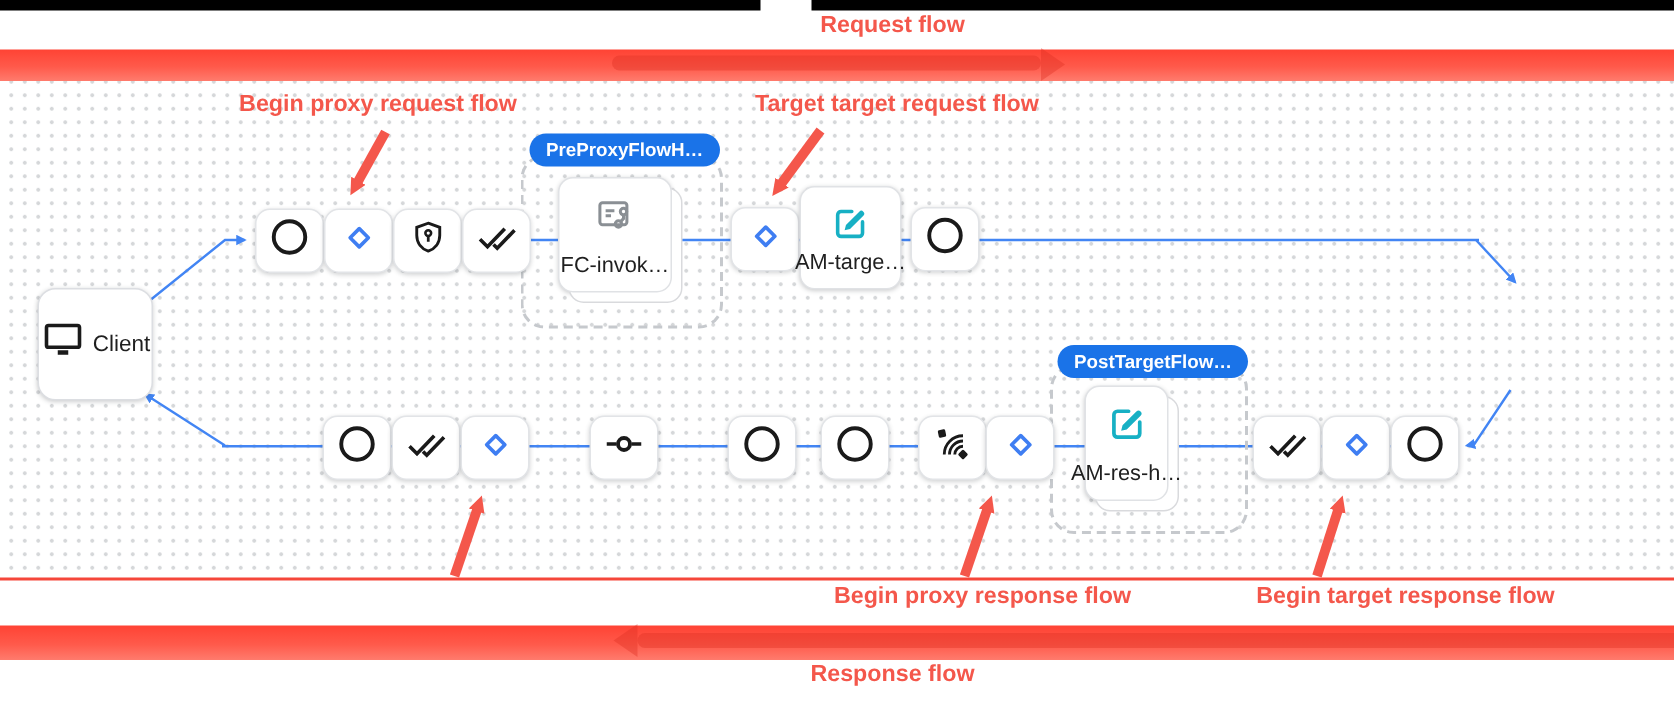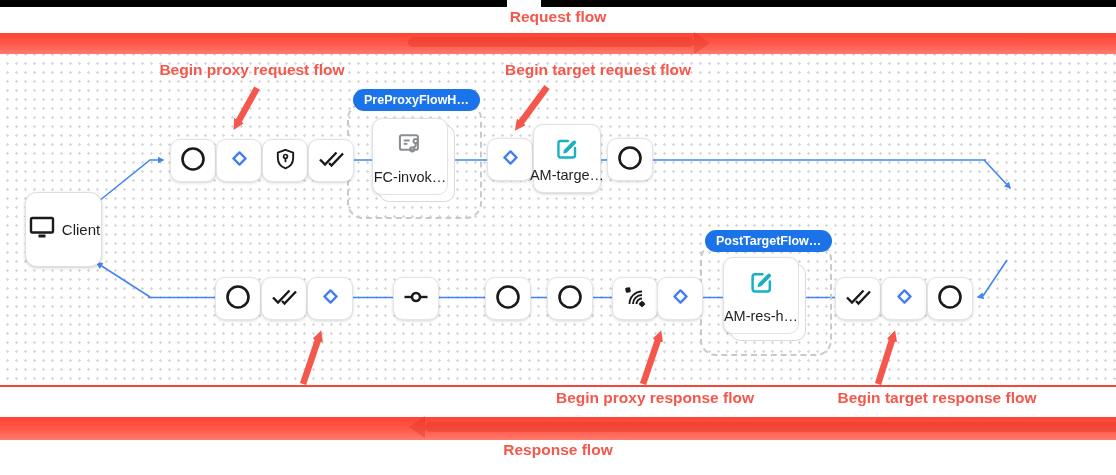"Request flow" .flow-title { margin-left: none -> 37px }
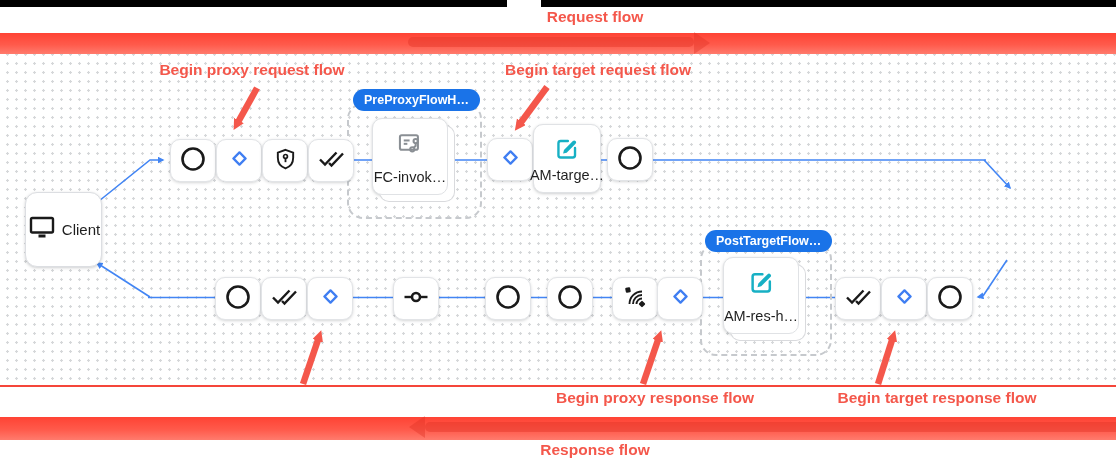"Begin target request flow" div.ann-label { text: Begin -> Target }
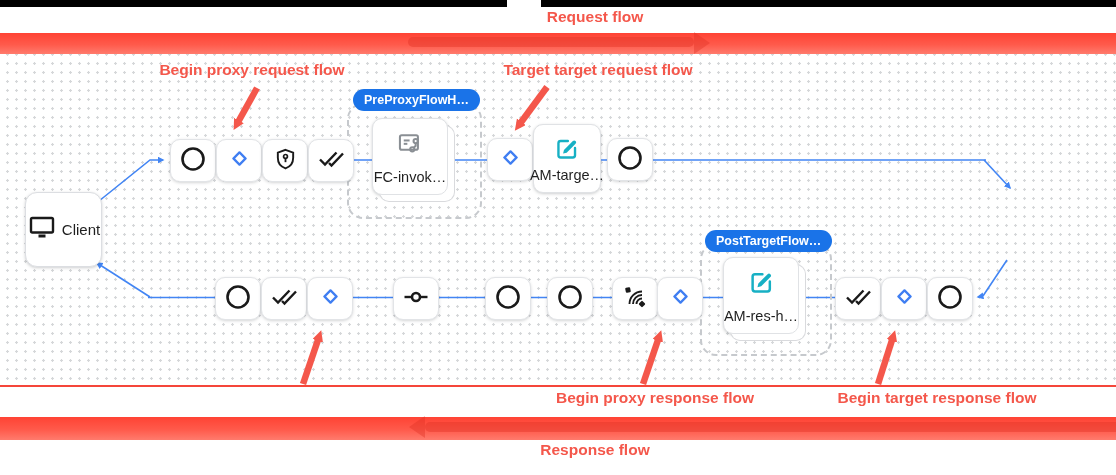"AM-res-h…" div.card { width: 76px -> 56px }
